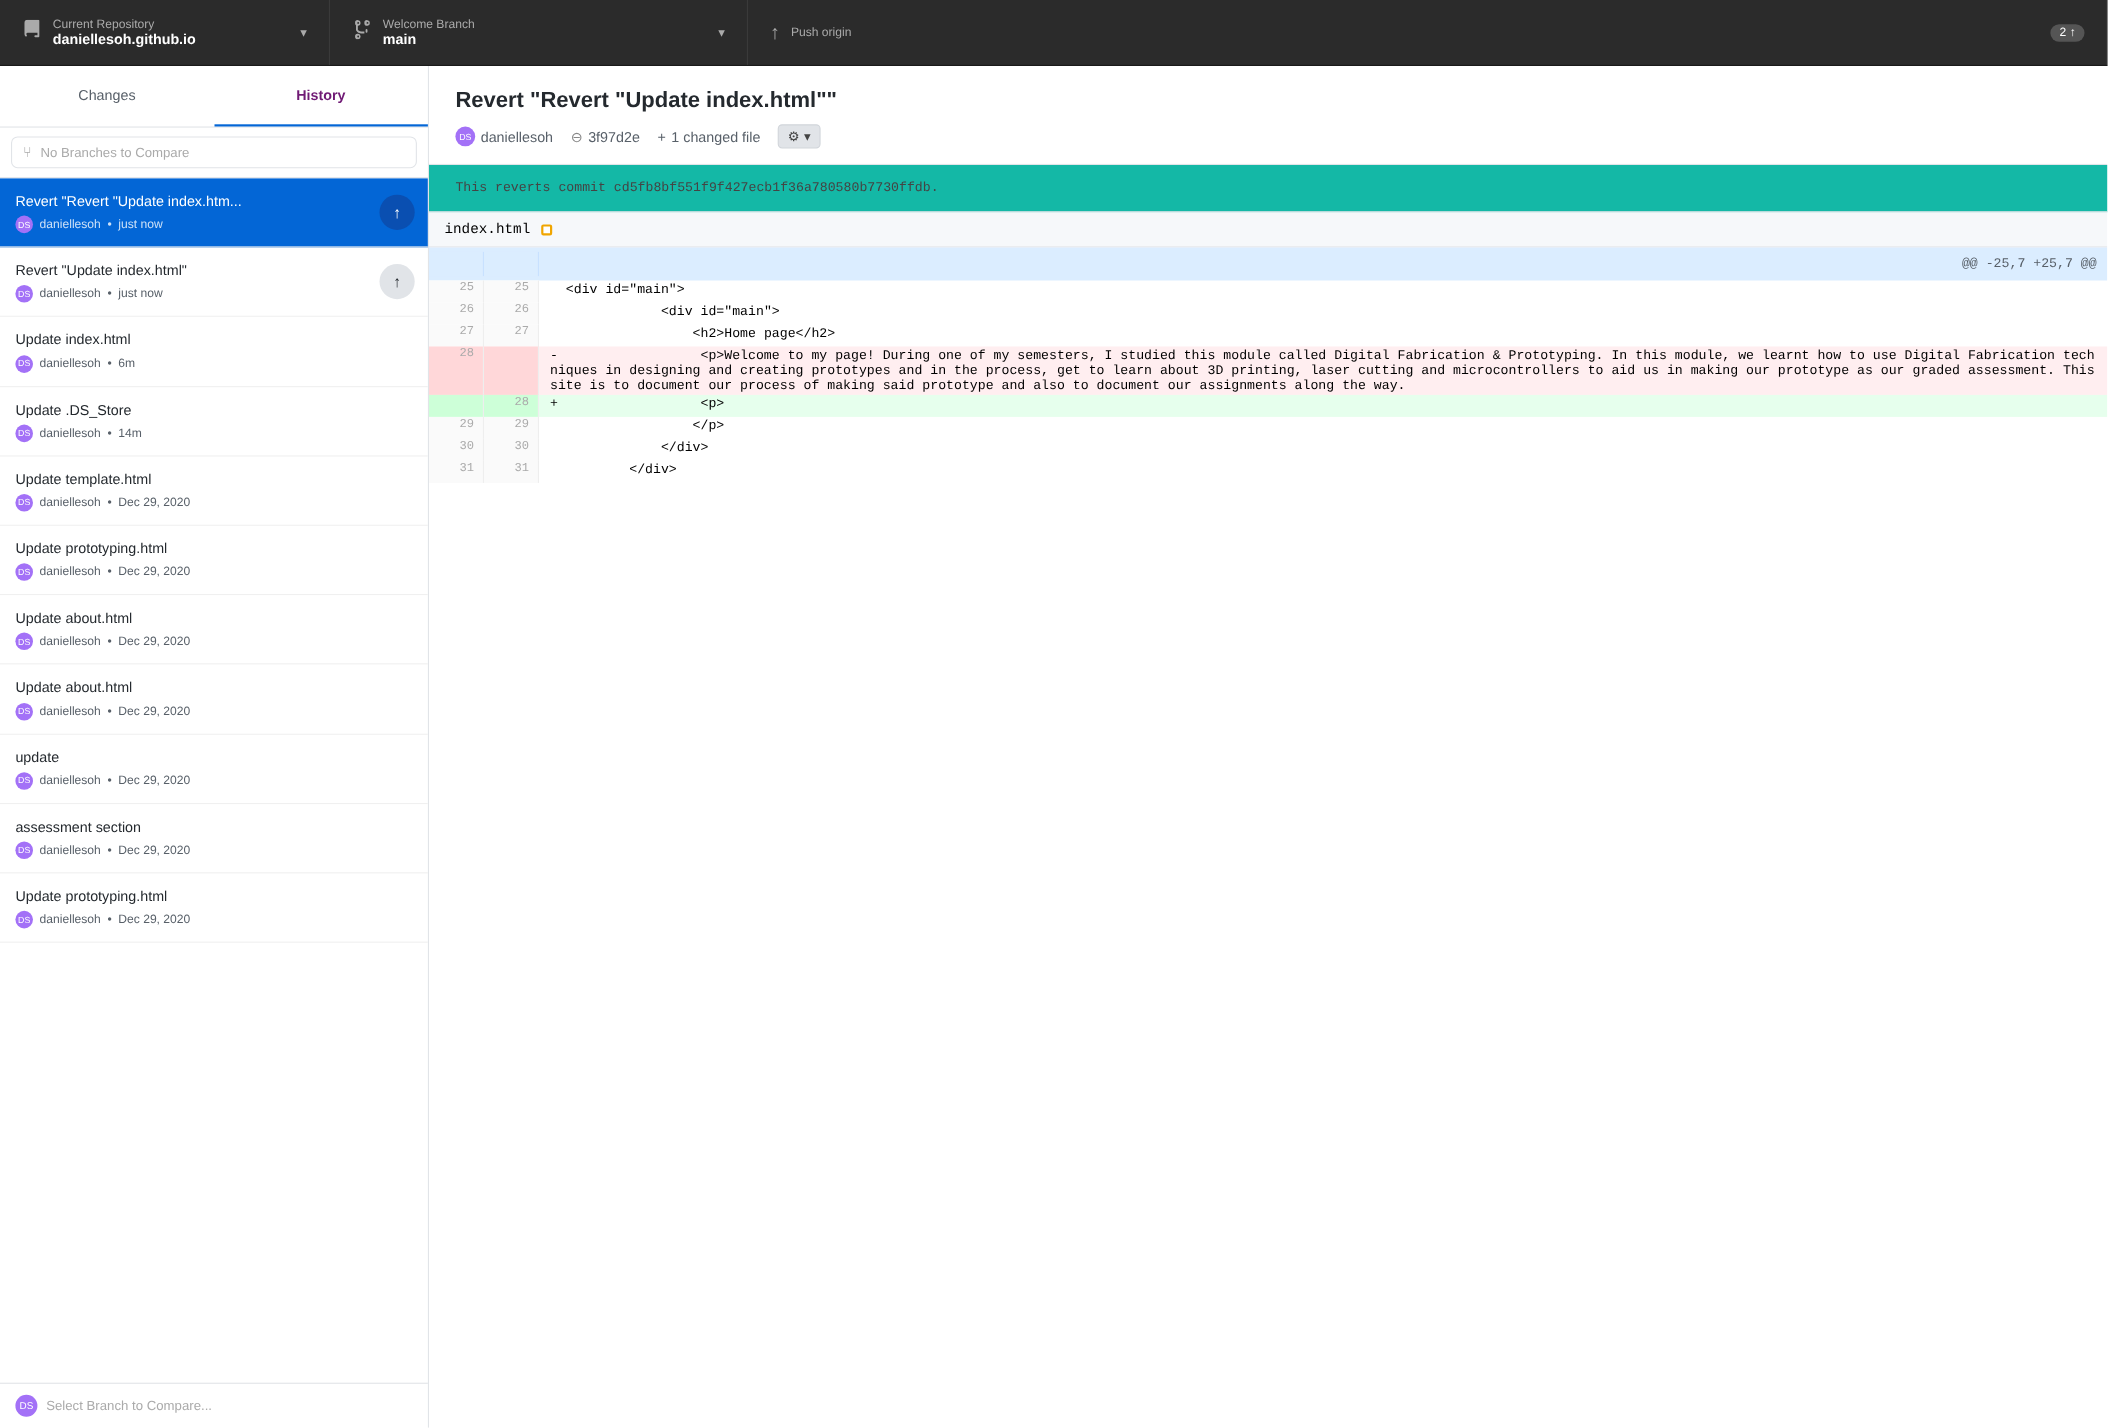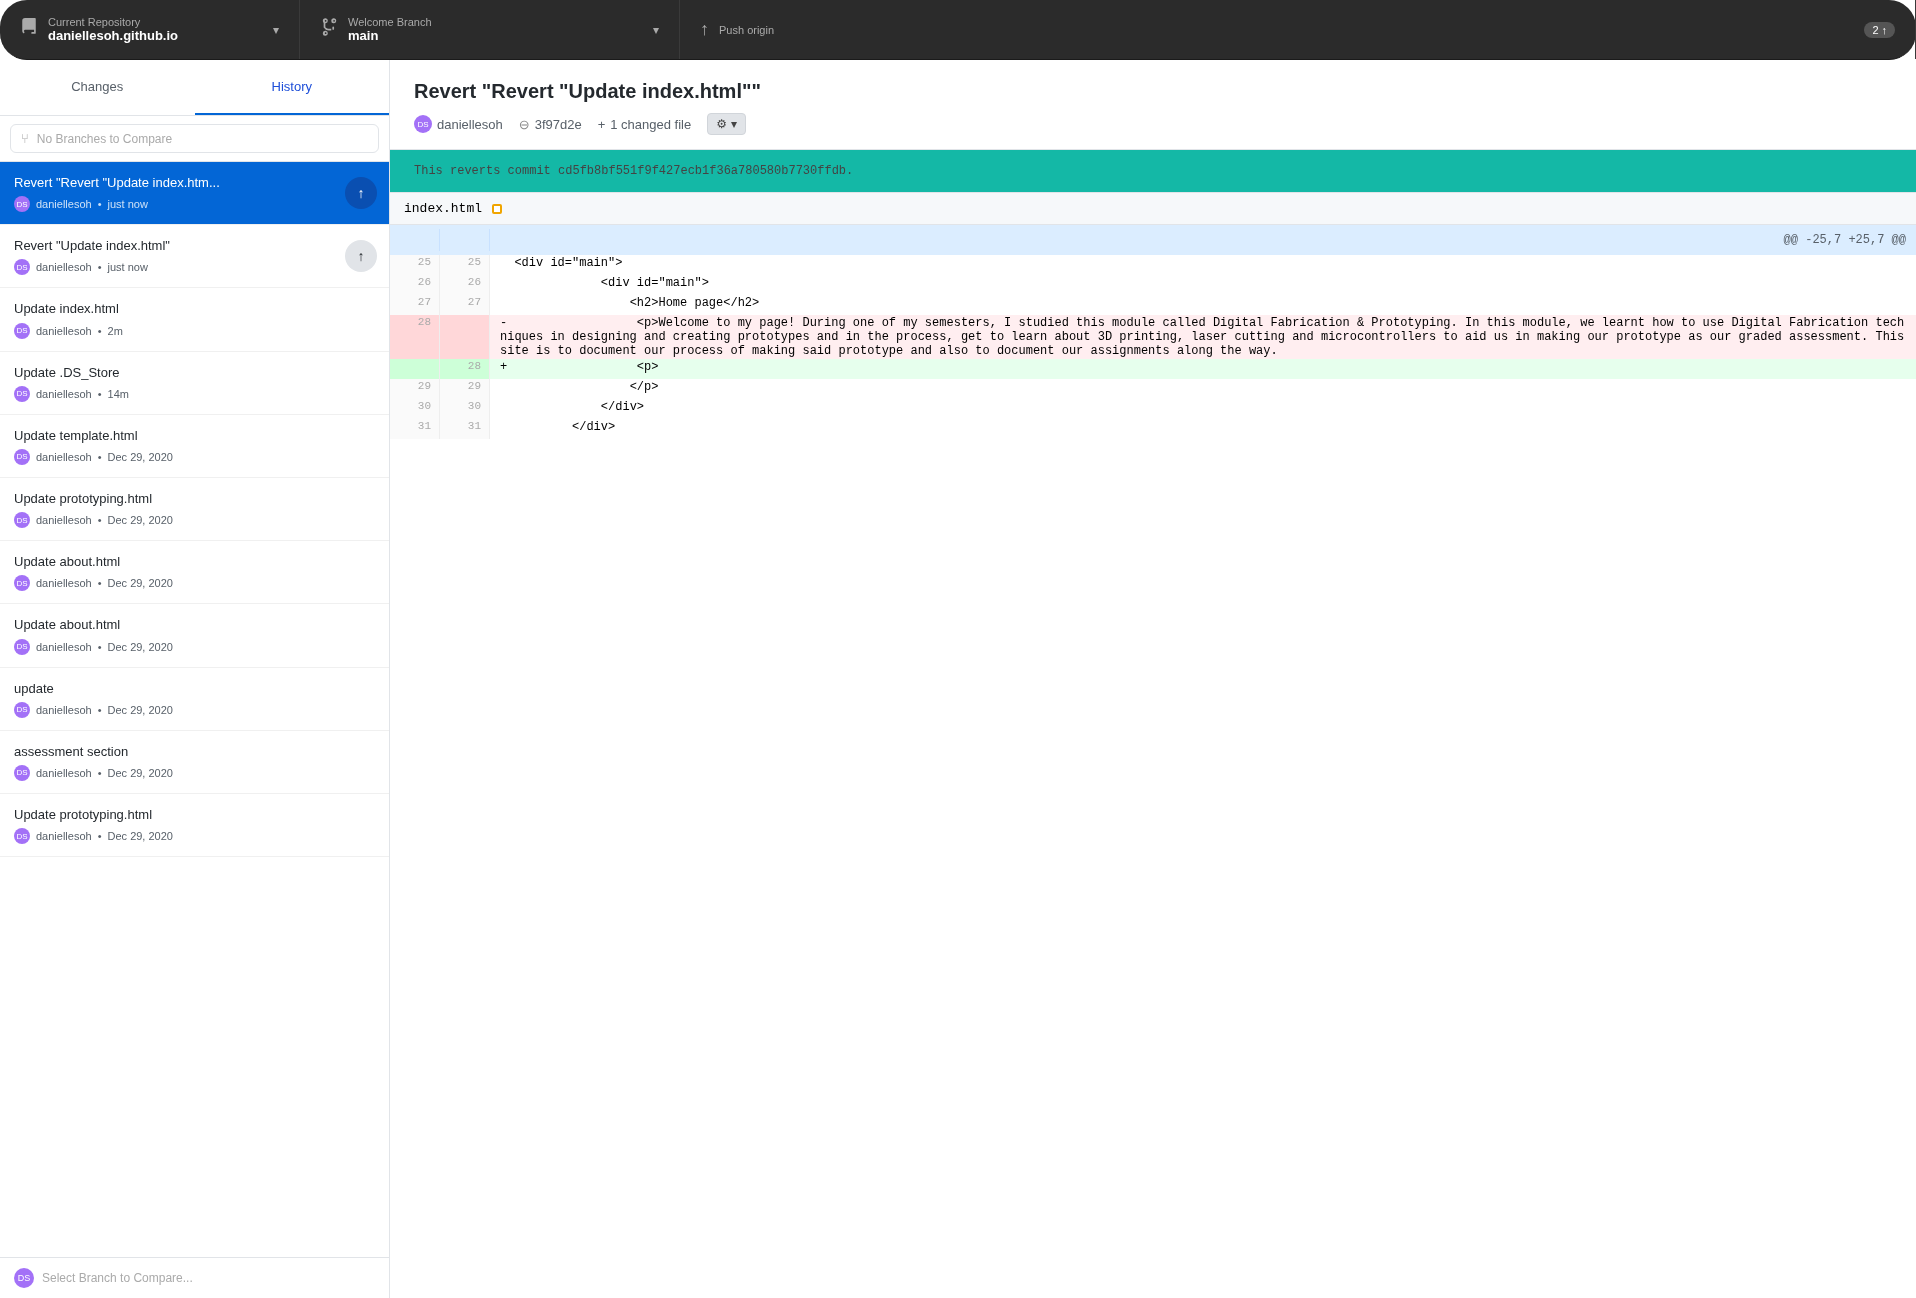"Current Repository" .topbar { border-radius: 27px -> none }
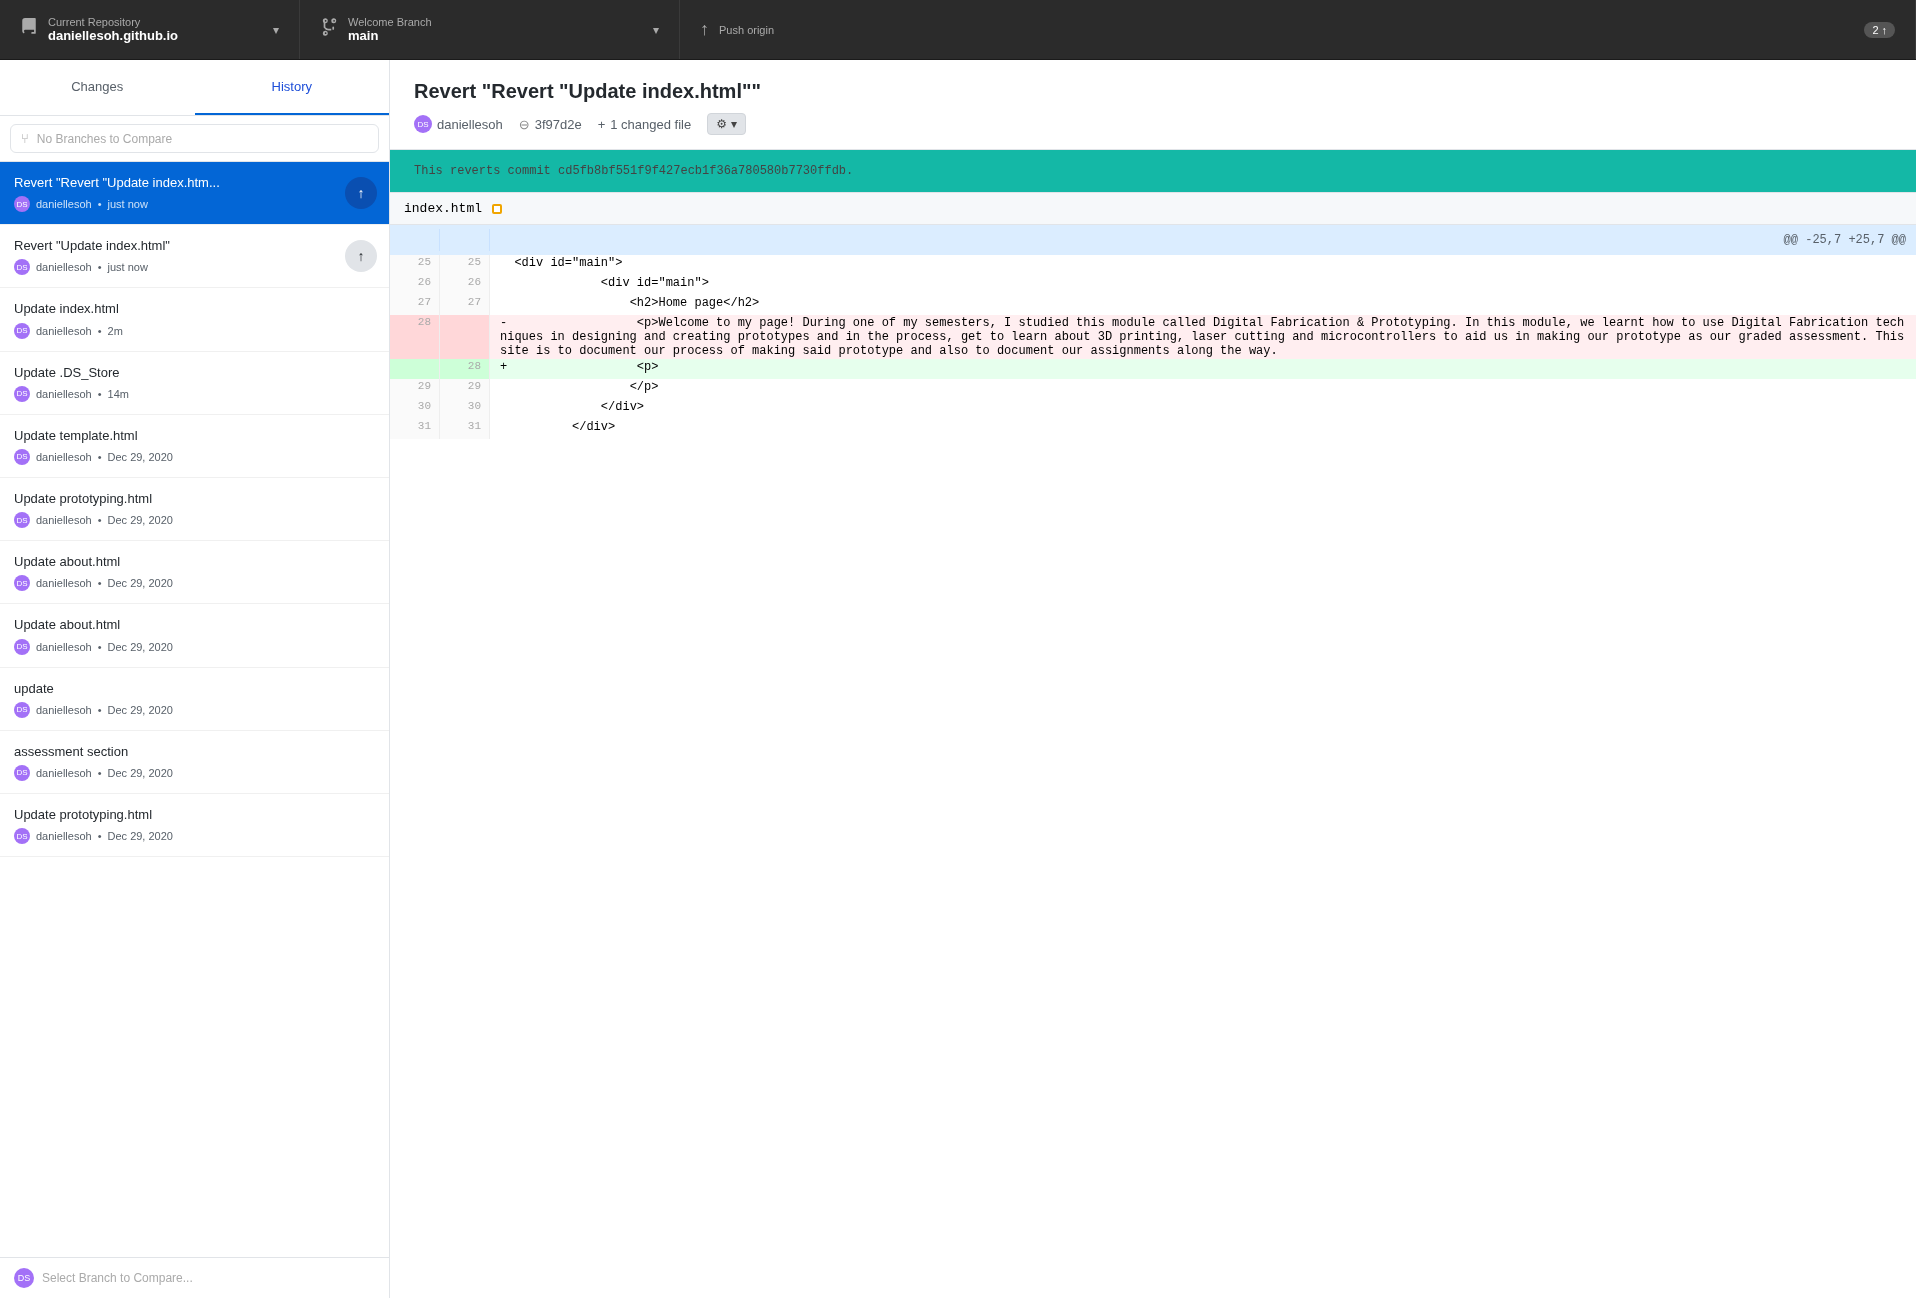"History" .sidebar-tab.active { color: #1d4ed8 -> #701a75; font-weight: 400 -> 700 }
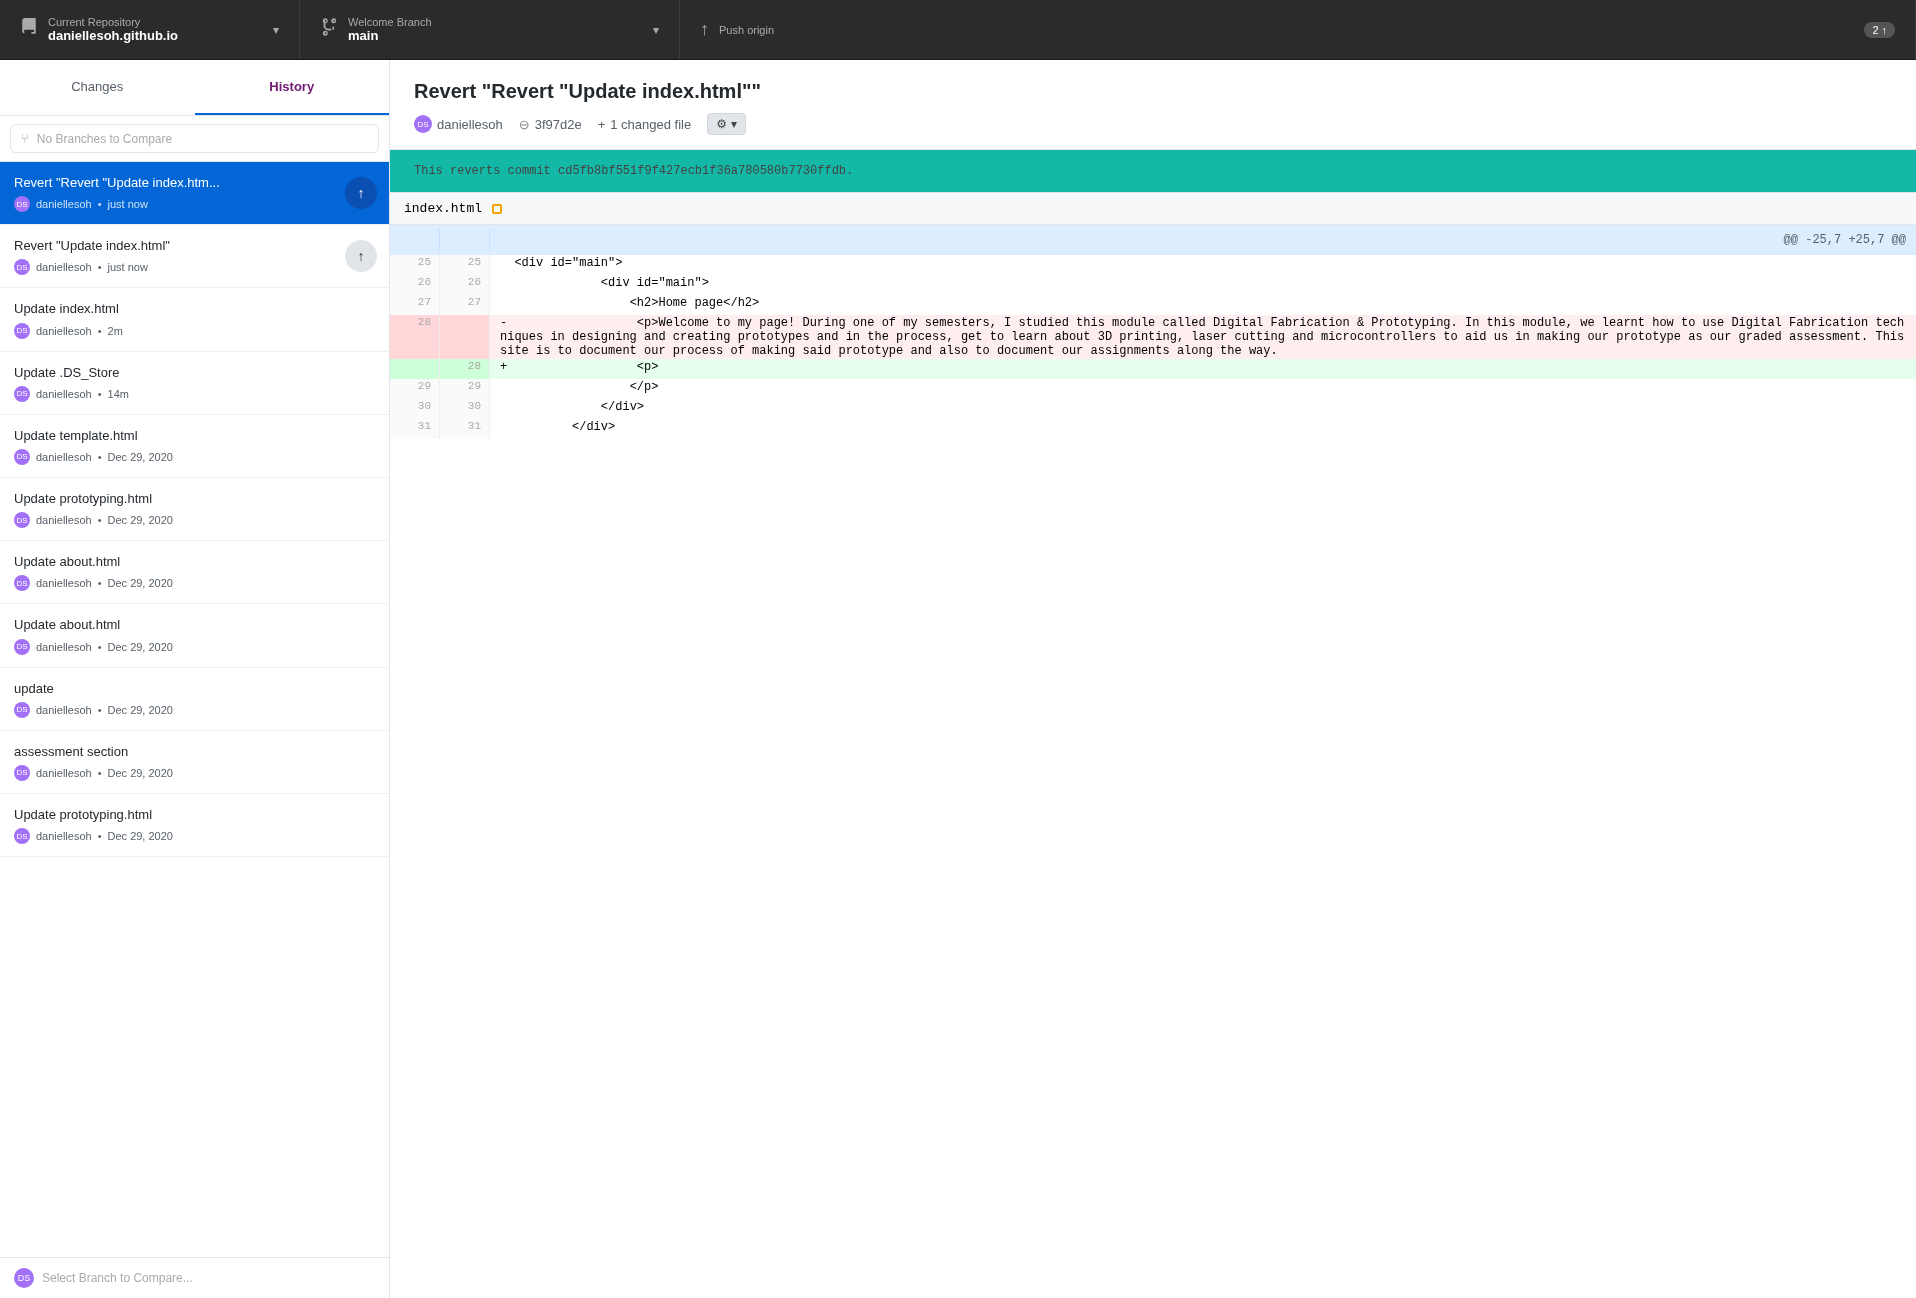"2m" span { text: 2m -> 6m }
